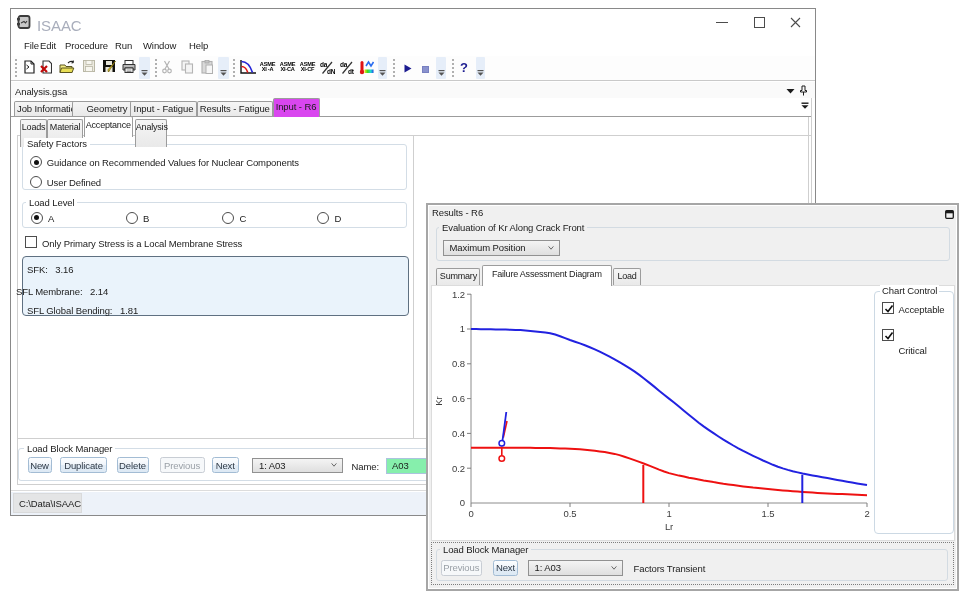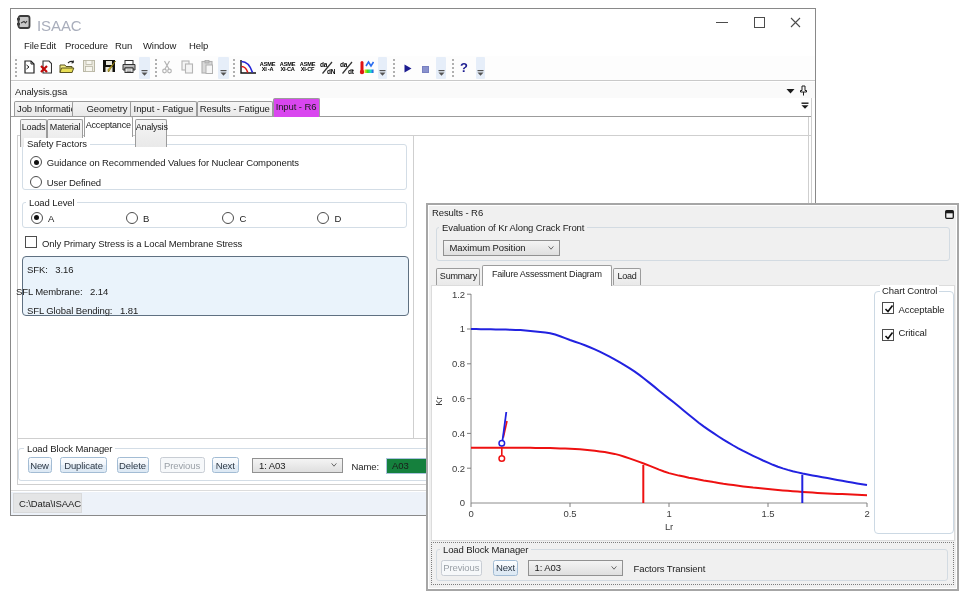"Critical" div.lbl { top: 327px -> 345px }
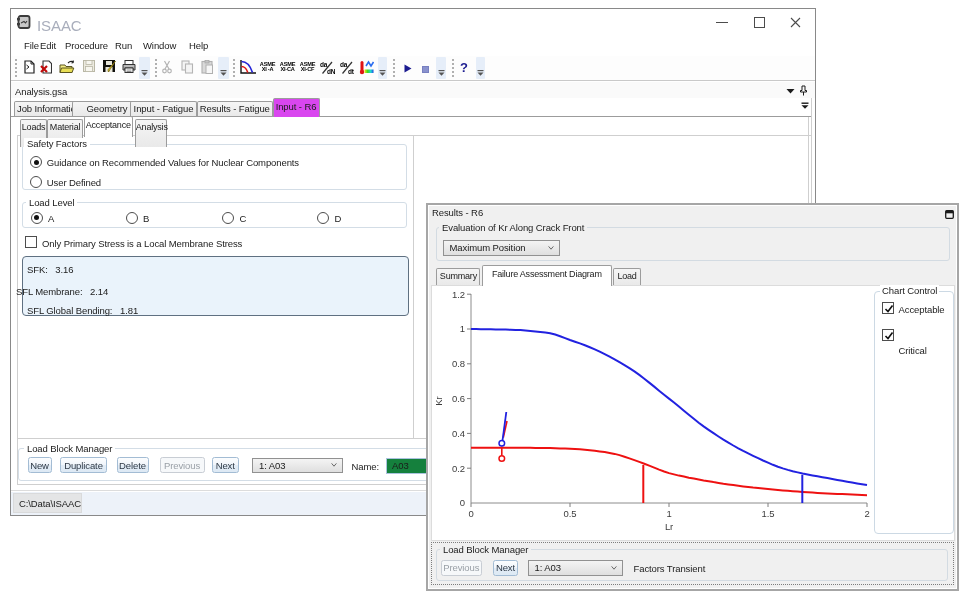"A03" .tinput { background: #15803d -> #86efac }
